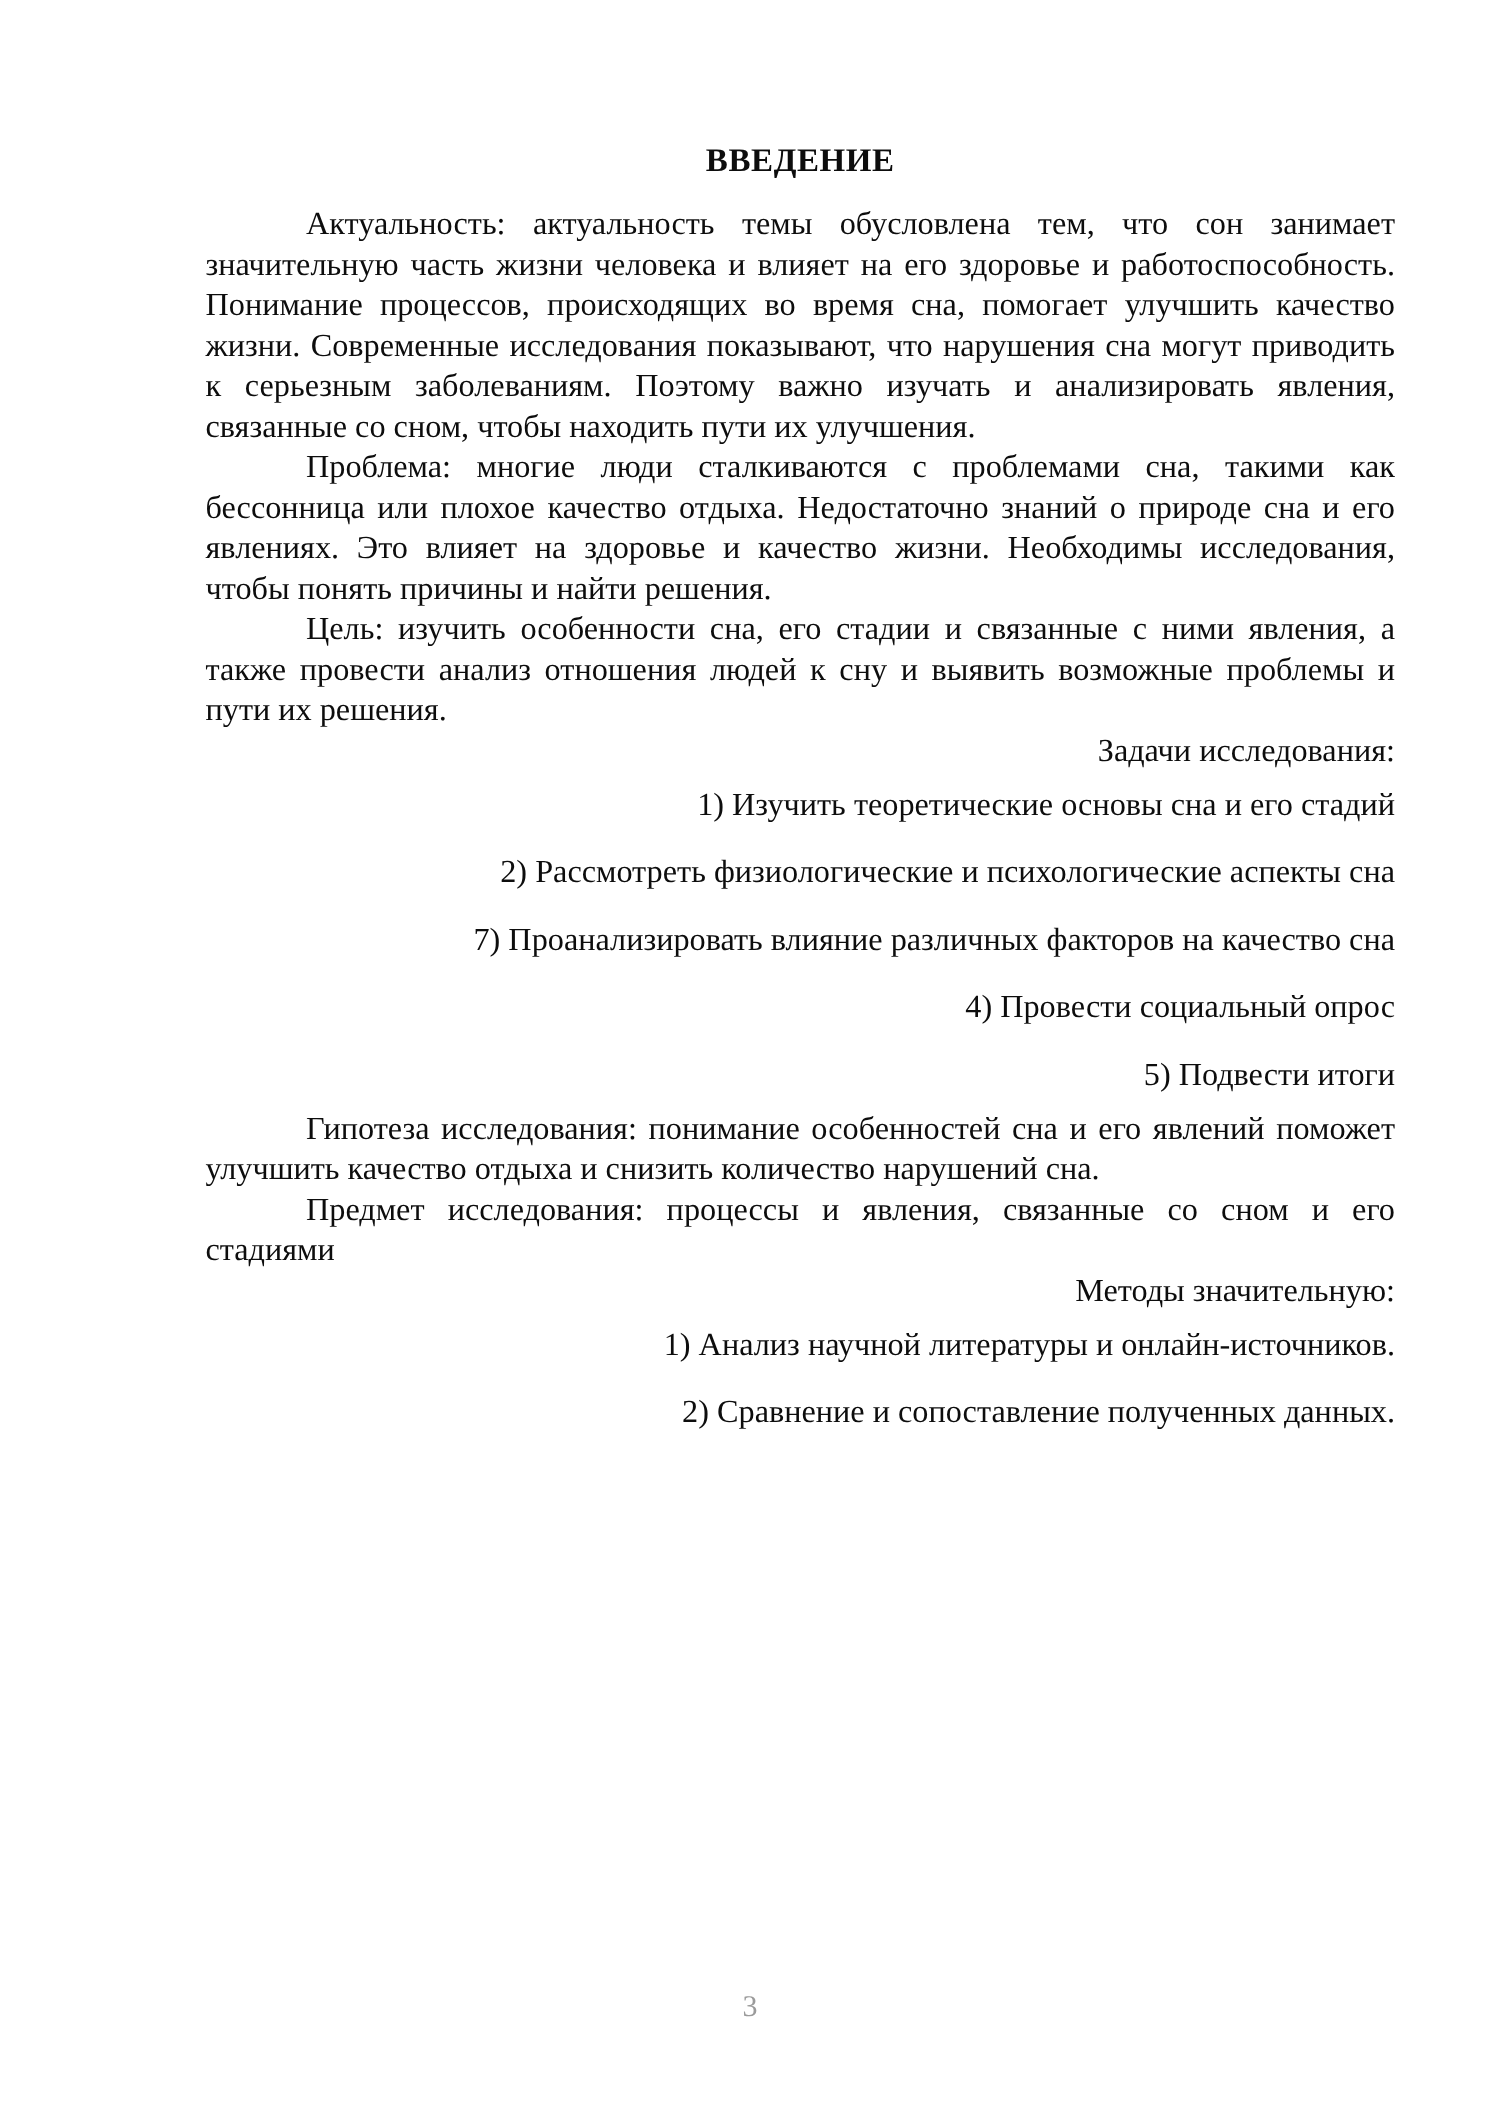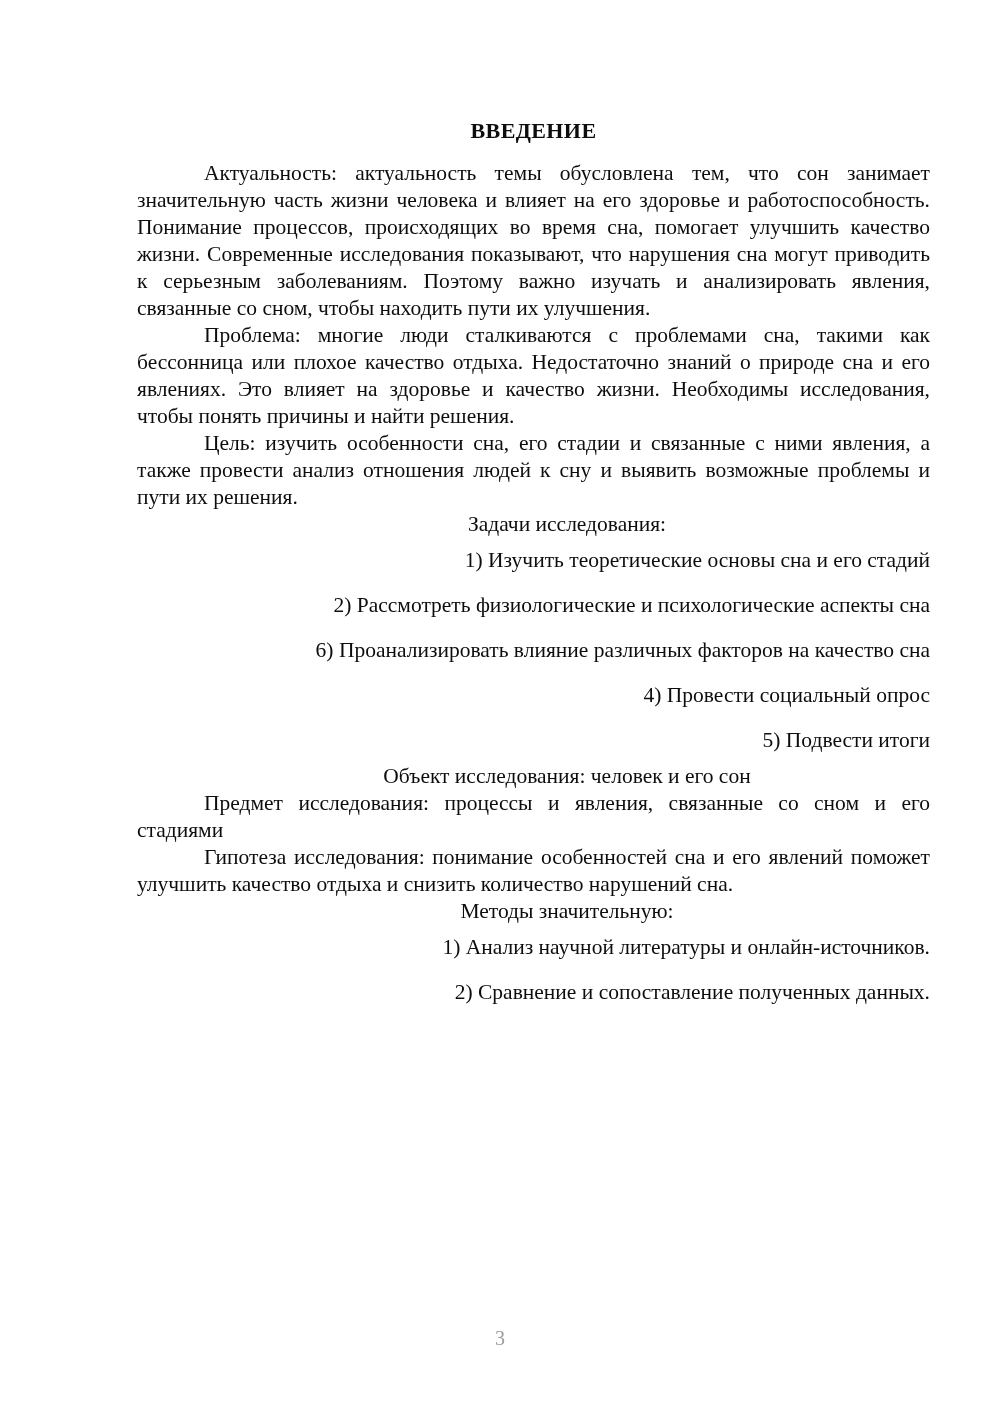"ВВЕДЕНИЕ" .doc-title { padding-top: 116px -> 92px }
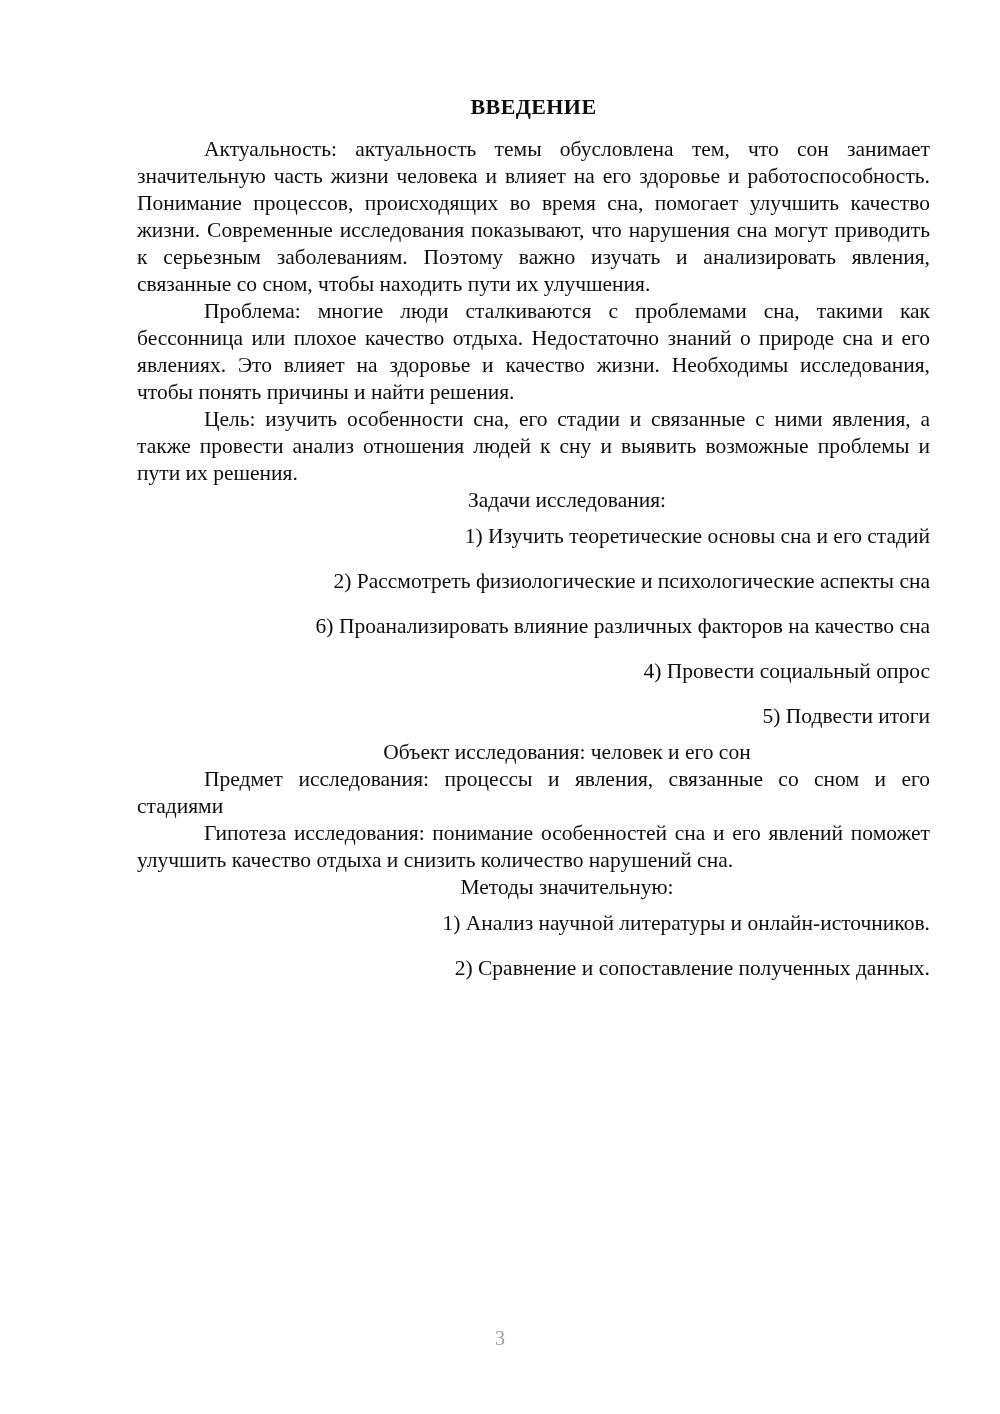"Задачи исследования:" .para.nojust { text-align: center -> right }
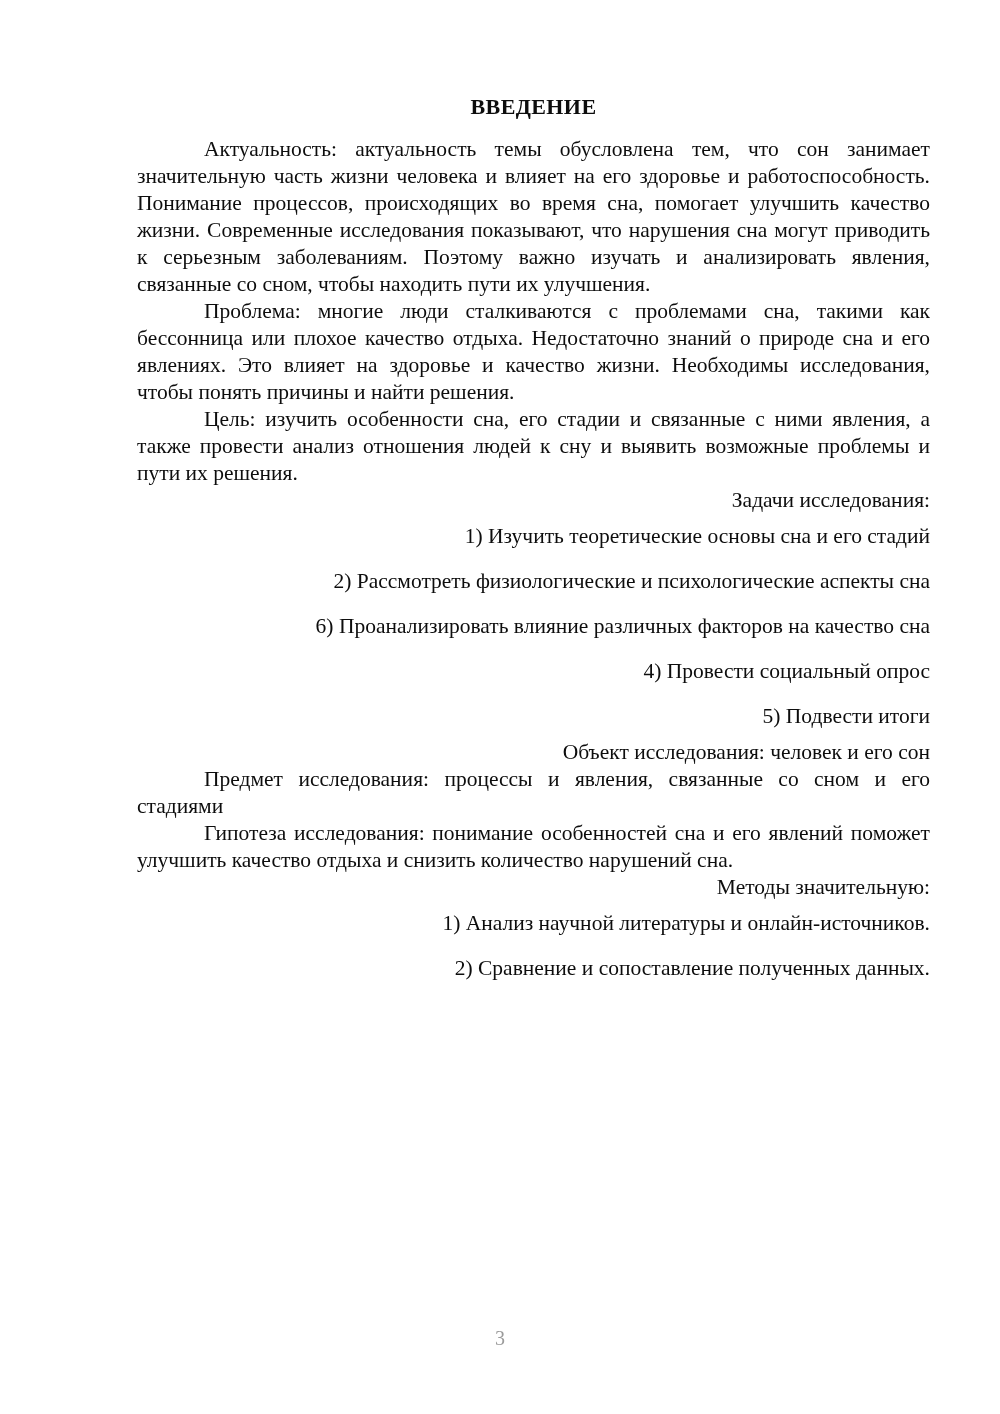"6) Проанализировать влияние различных" p.list-item { text: 6 -> 7 }
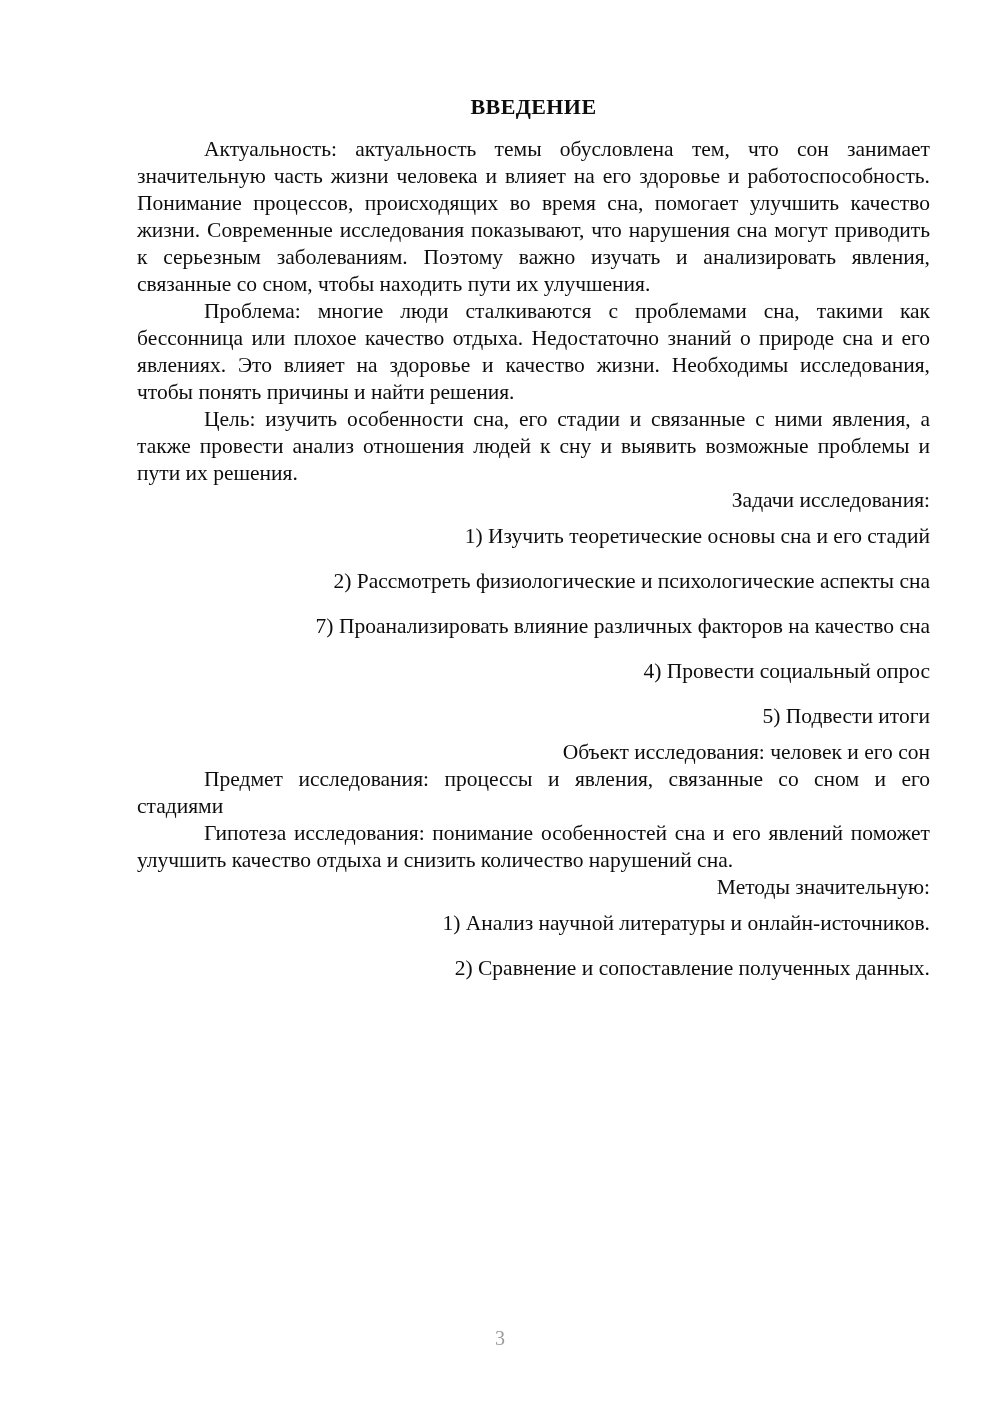"Объект исследования: человек и его" p.para { html: <p>Объект исследования: человек и его сон</p> -> none }
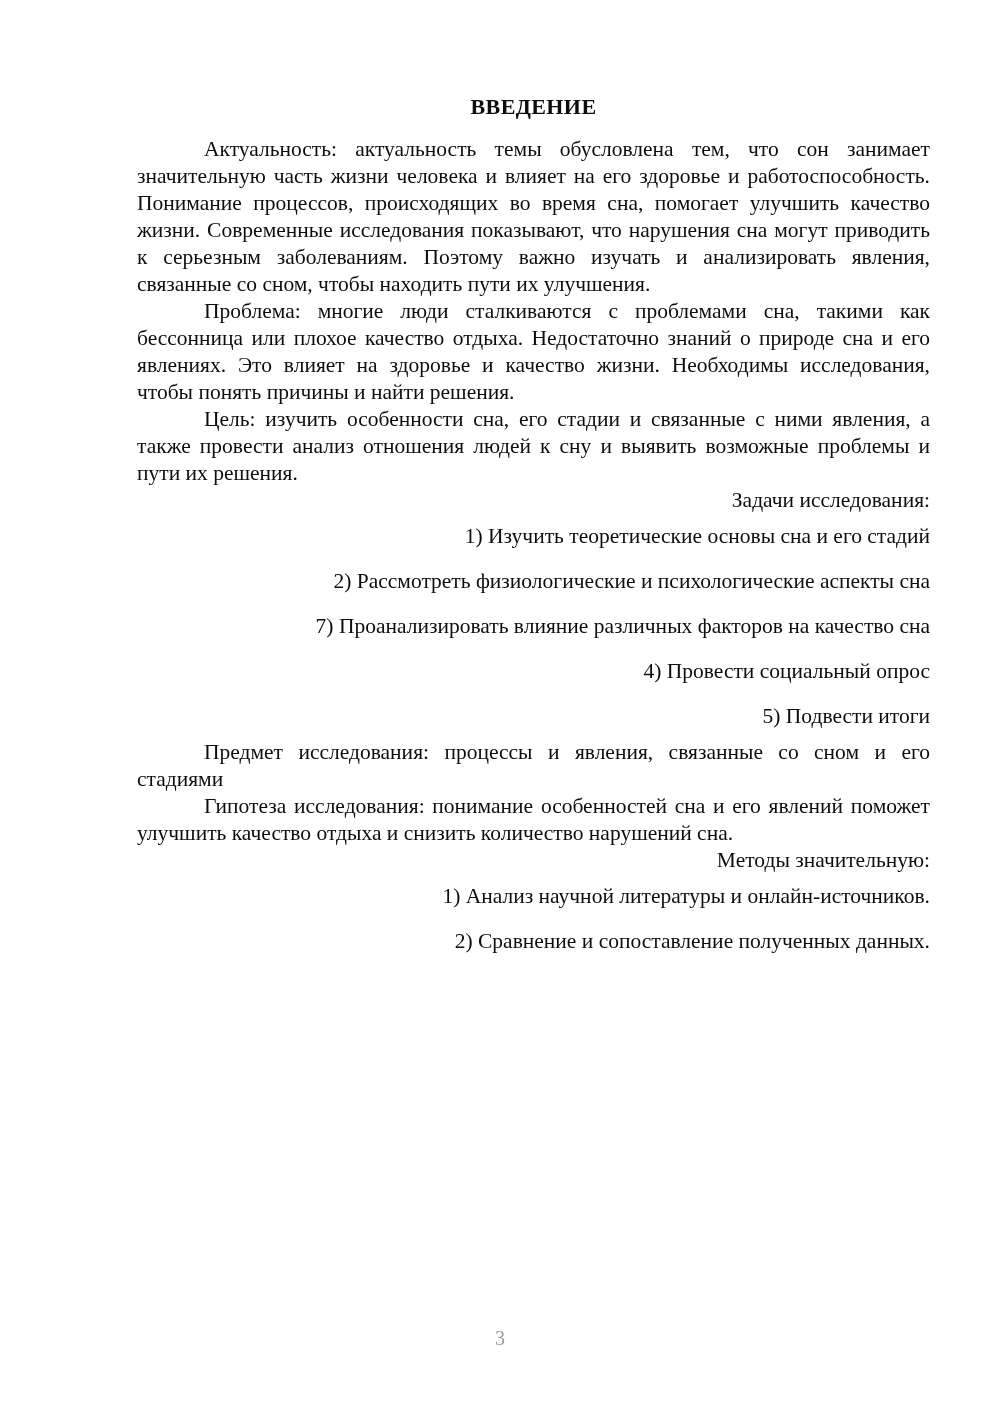"Предмет исследования: процессы и" p.para { order: before "Гипотеза исследования: понимание" -> after "Гипотеза исследования: понимание" }
